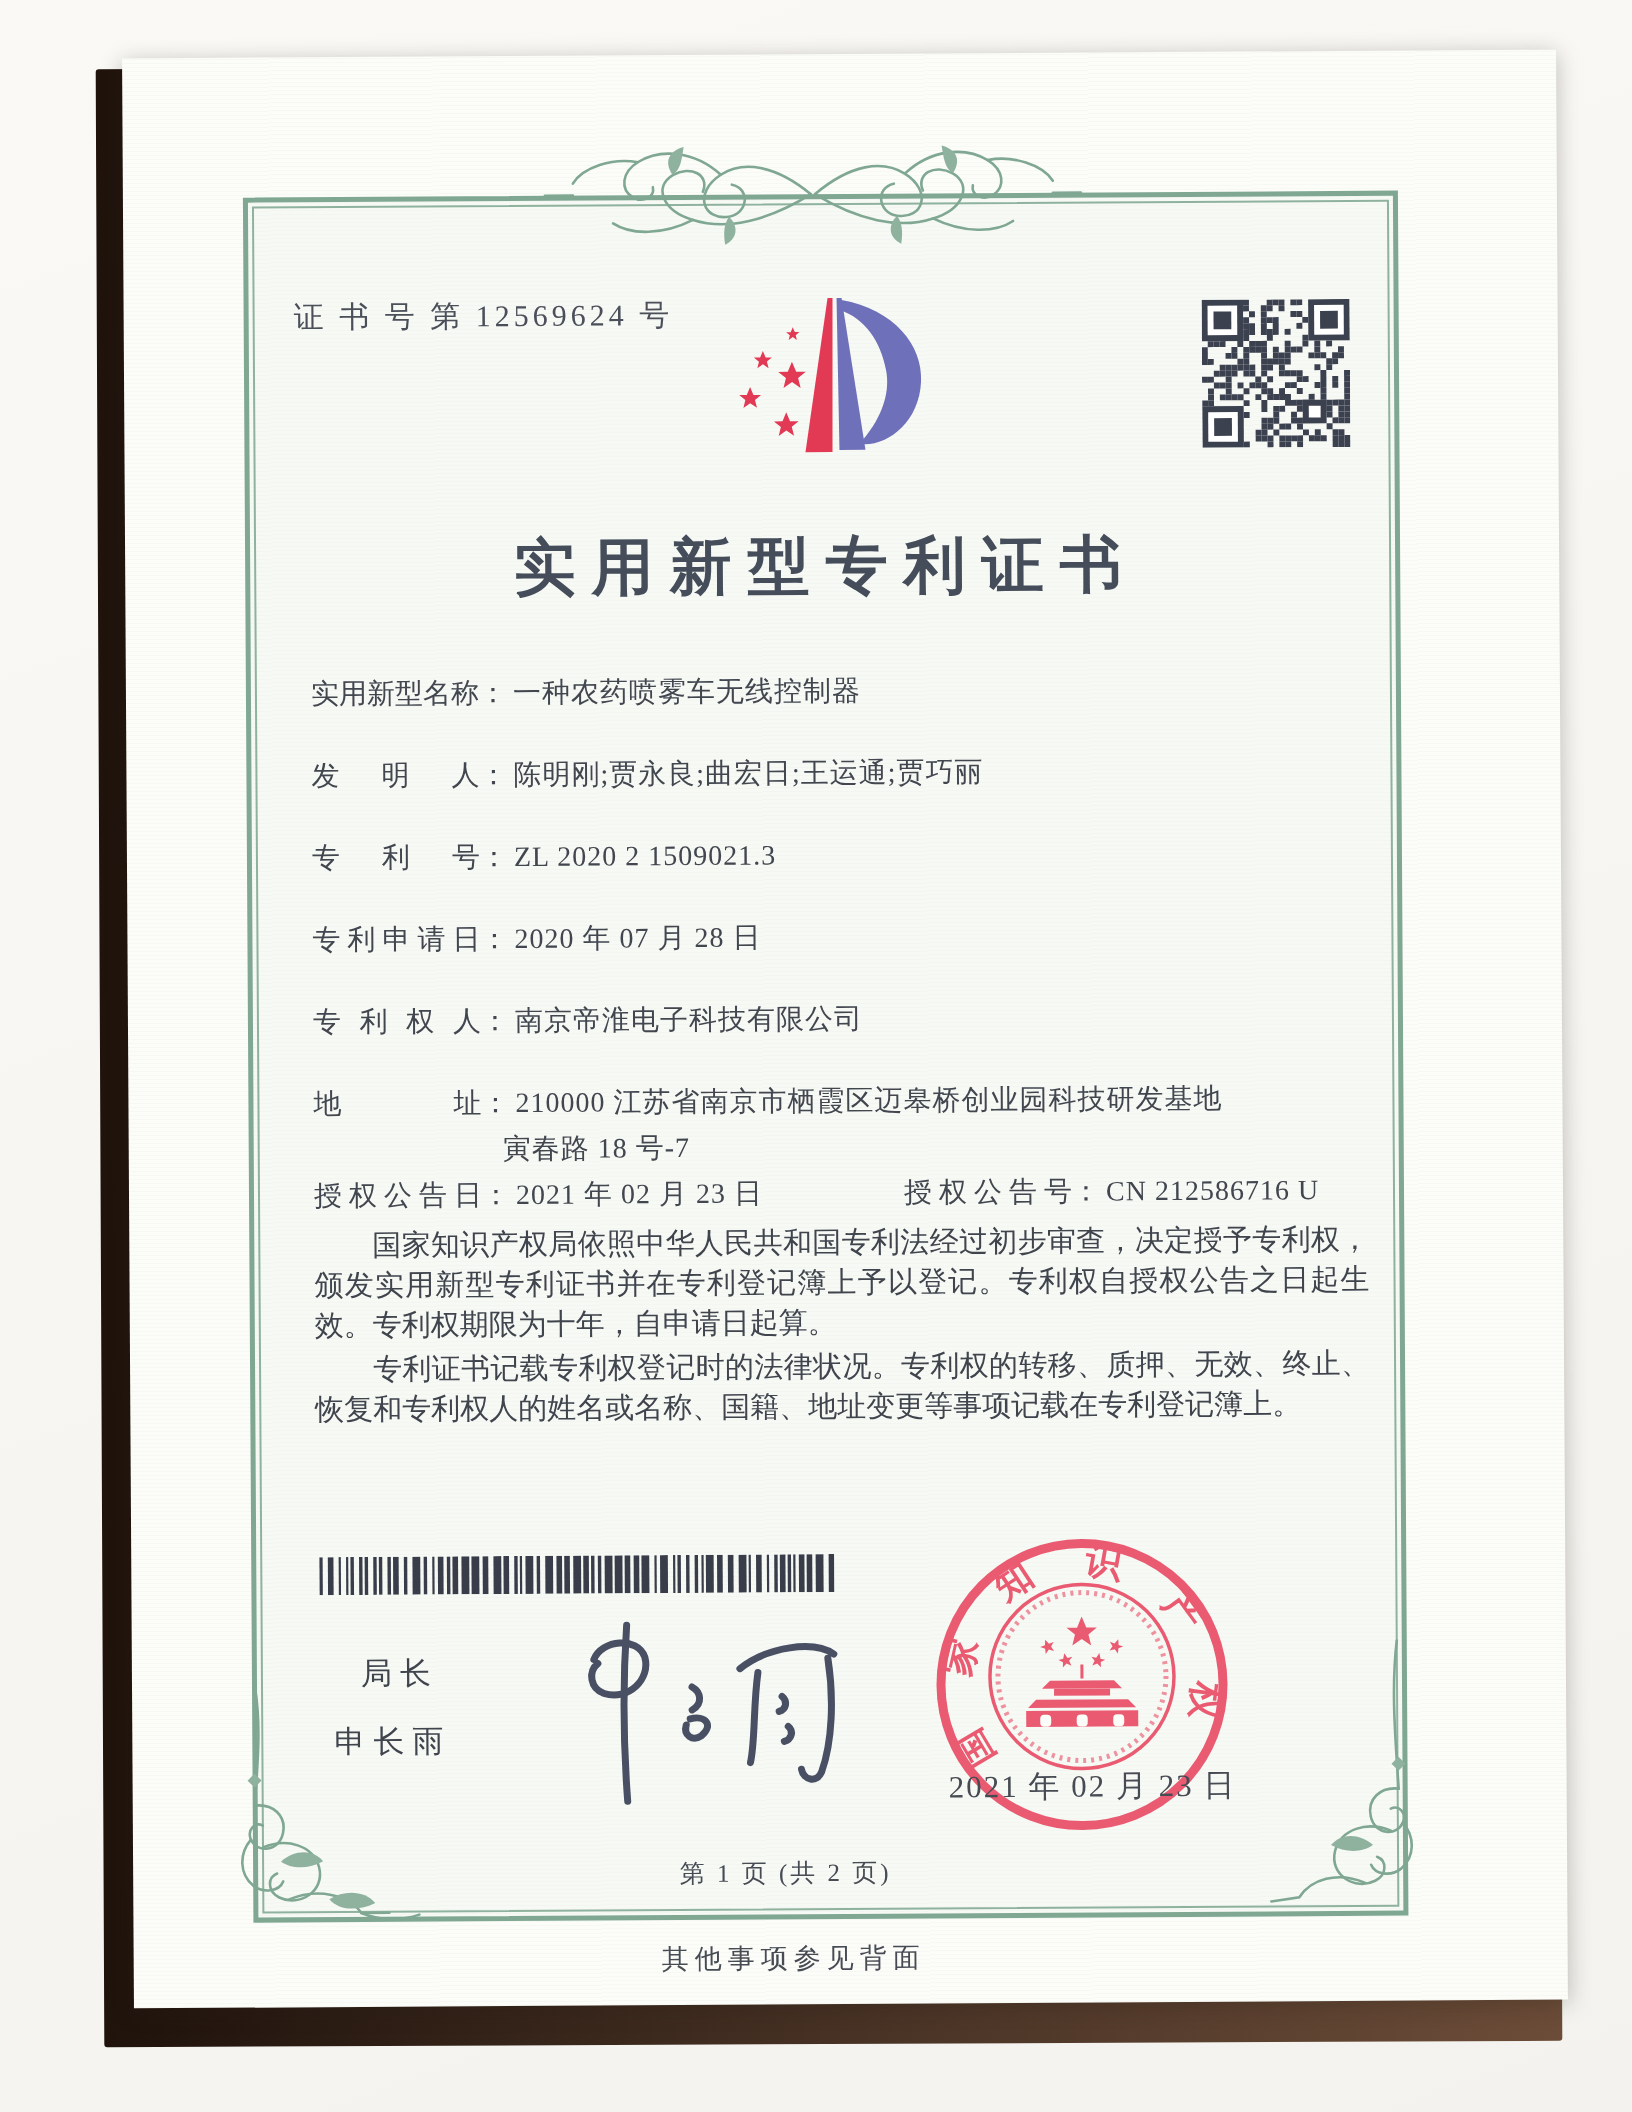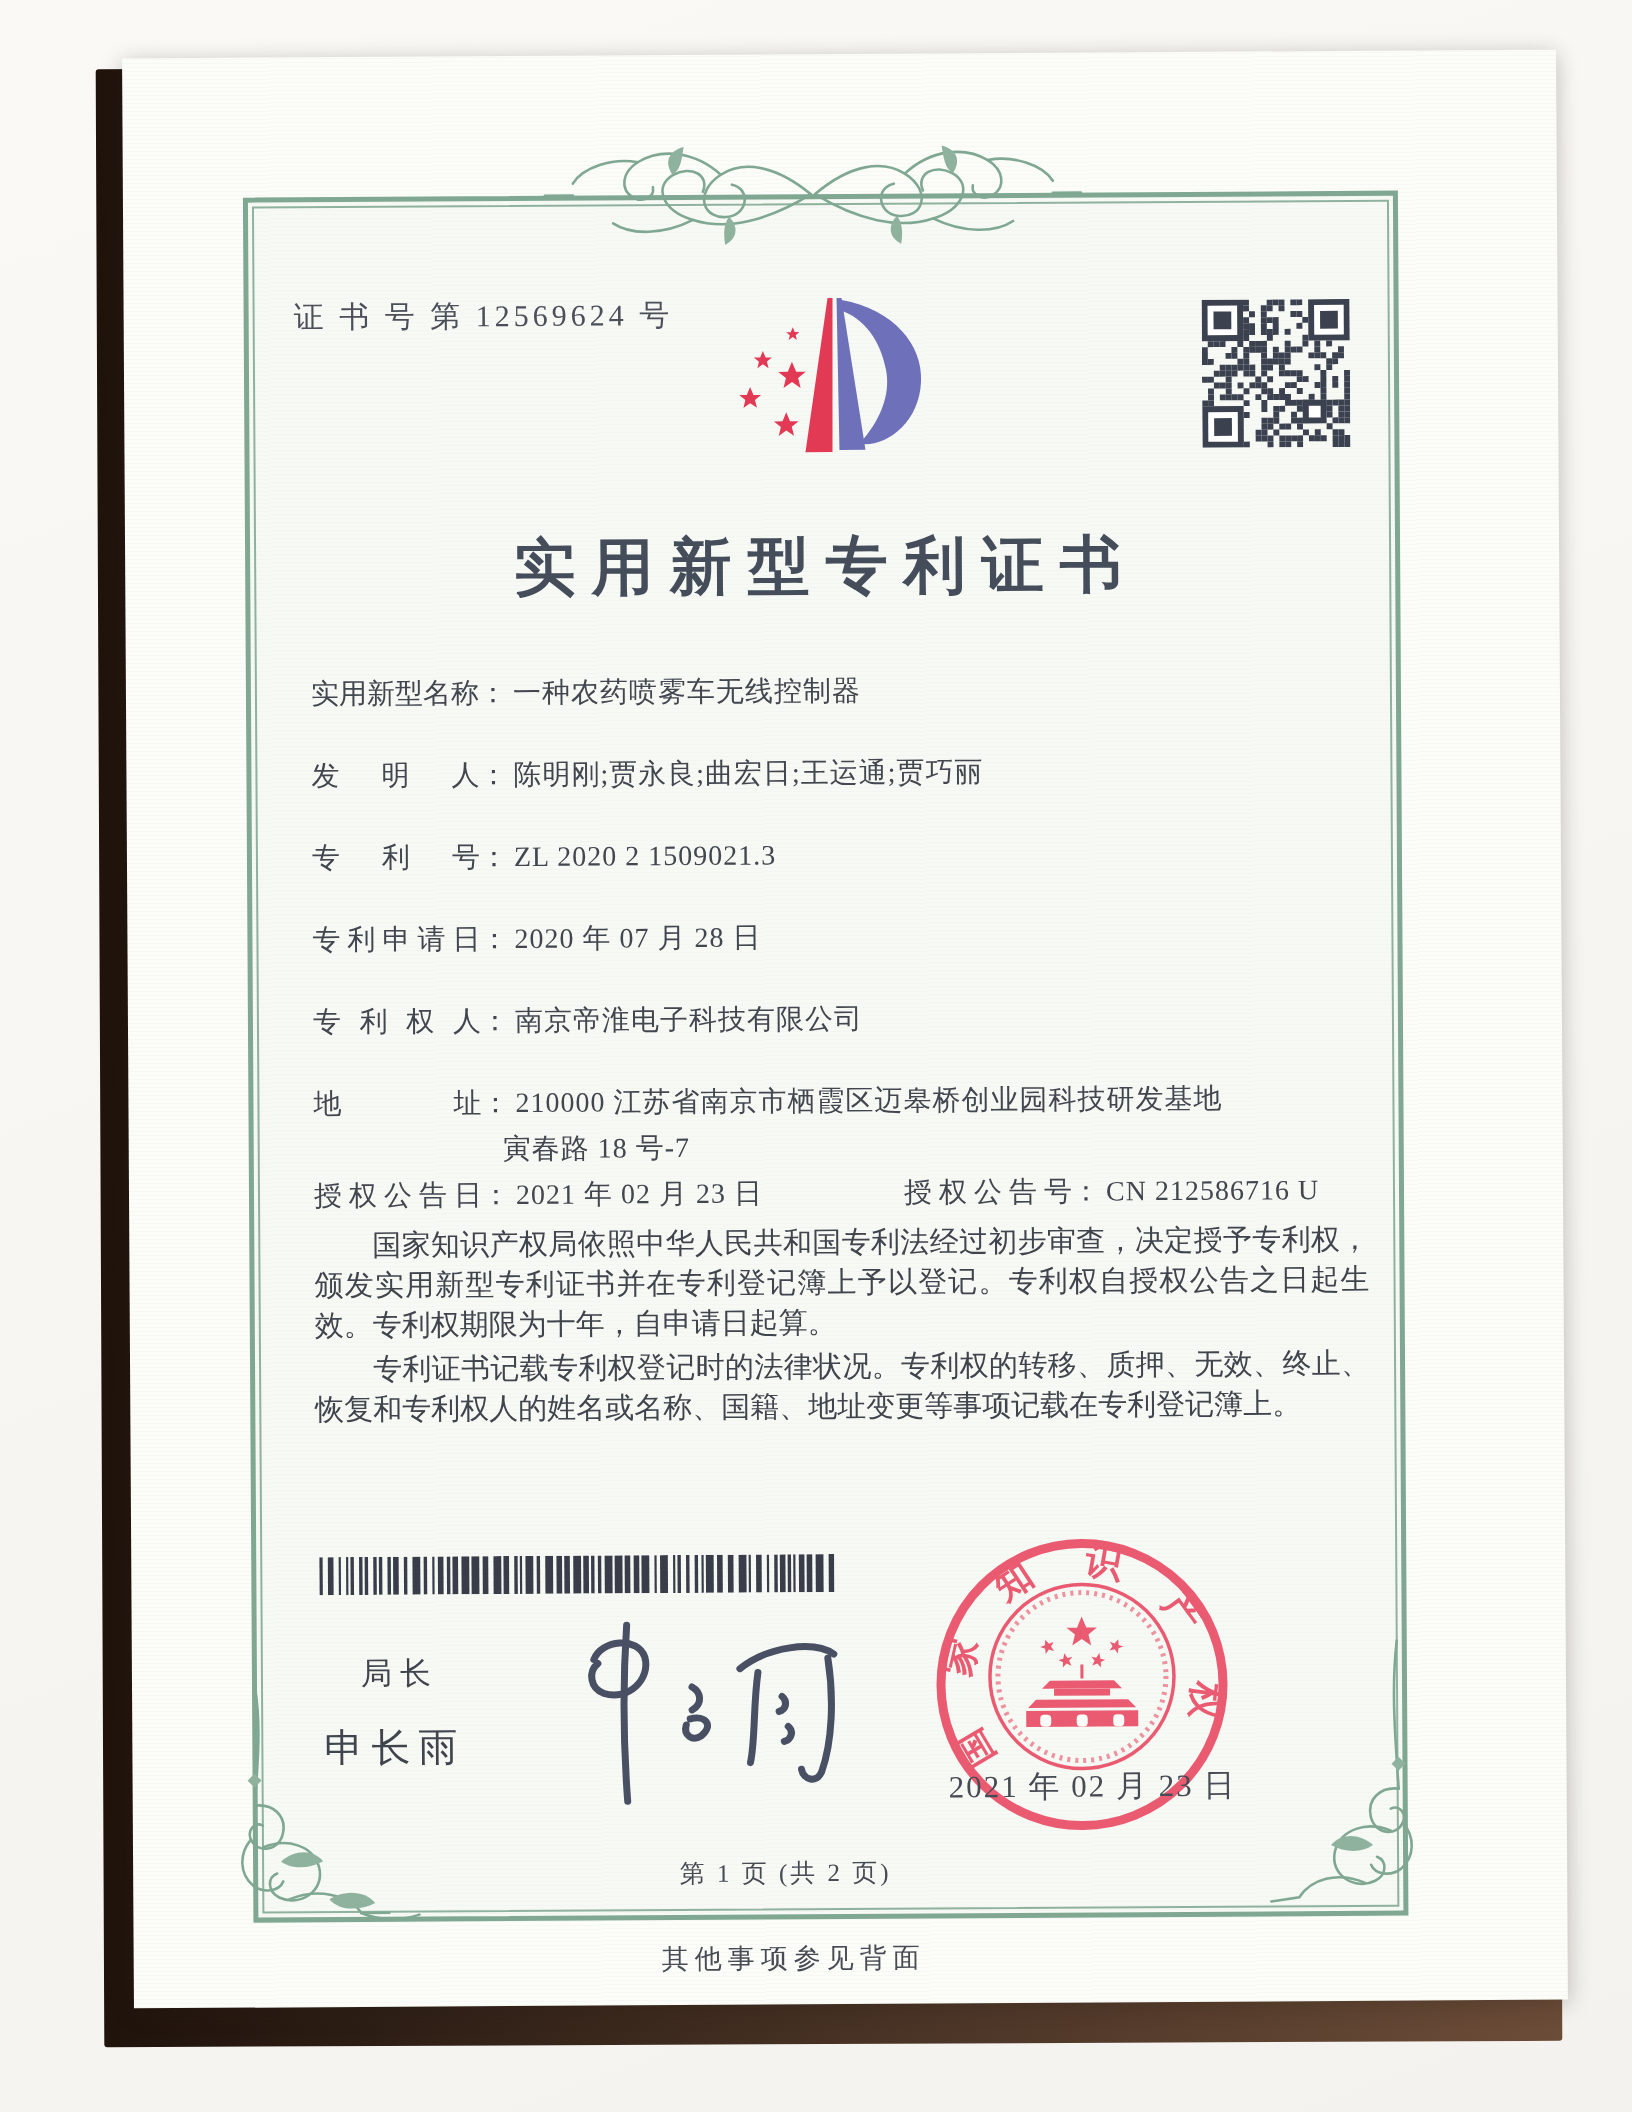"申长雨" .director-name { font-size: 39px -> 31px; left: 192px -> 202px }
